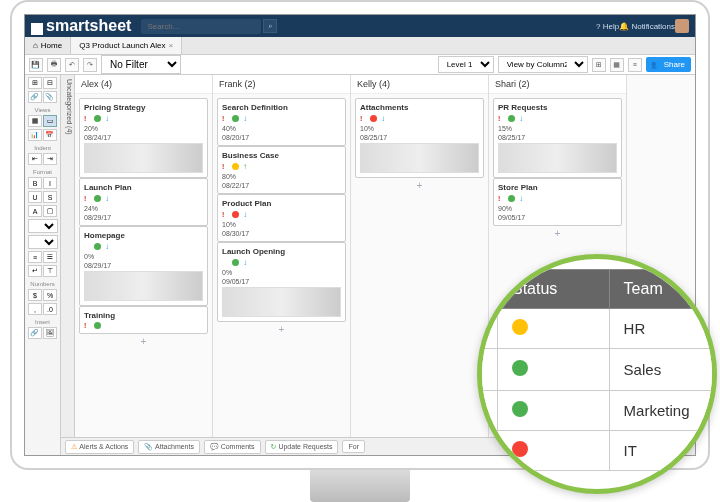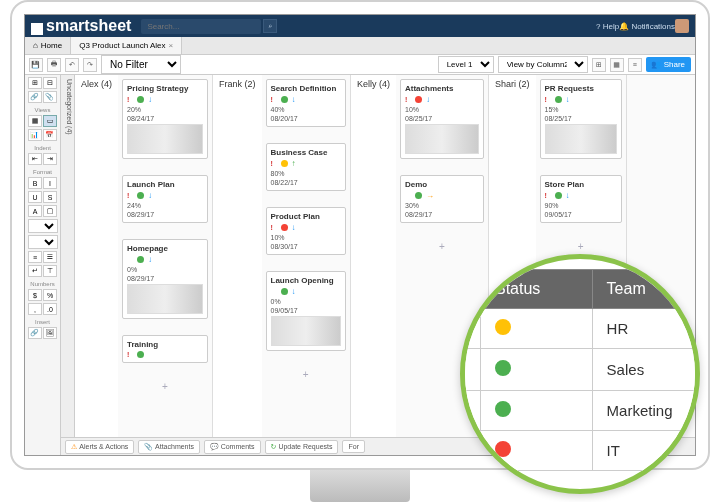"Alex (4)" .lane { flex-direction: none -> column }
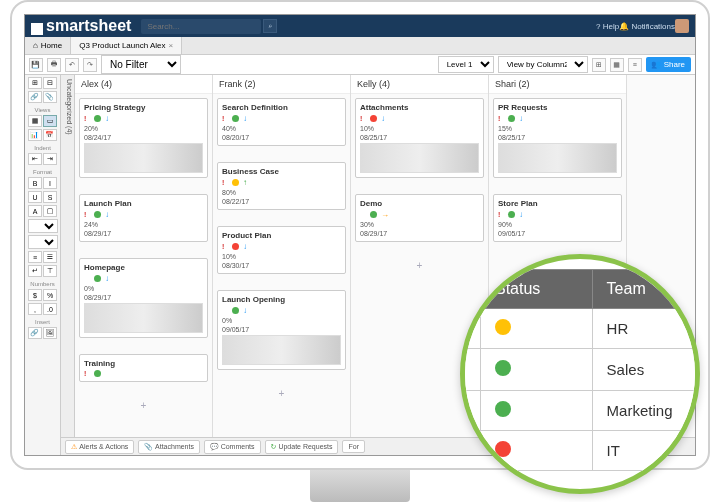"Pricing Strategy" .lane-body { gap: 16px -> 0 }
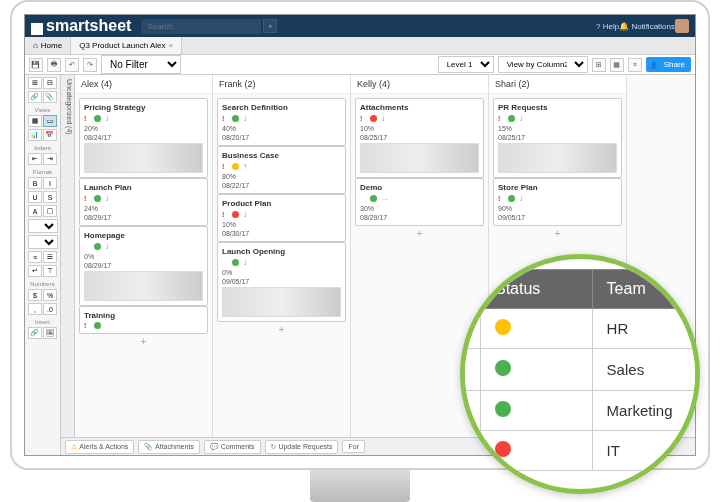"Demo" div.card { html: <div> <div>Demo</div> <div> <span></span> <span></span> <span>→</span> </div> <div>30%</div> <div>08/29/17</div> </div> -> none }
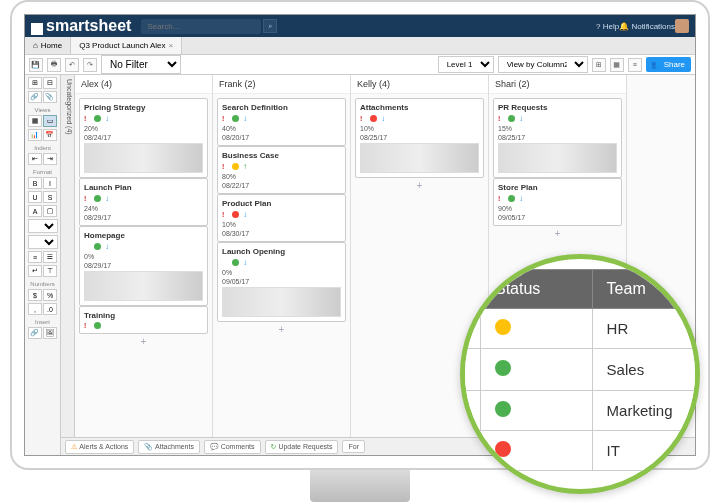"Status" .zoom { right: 20px -> 3px }
